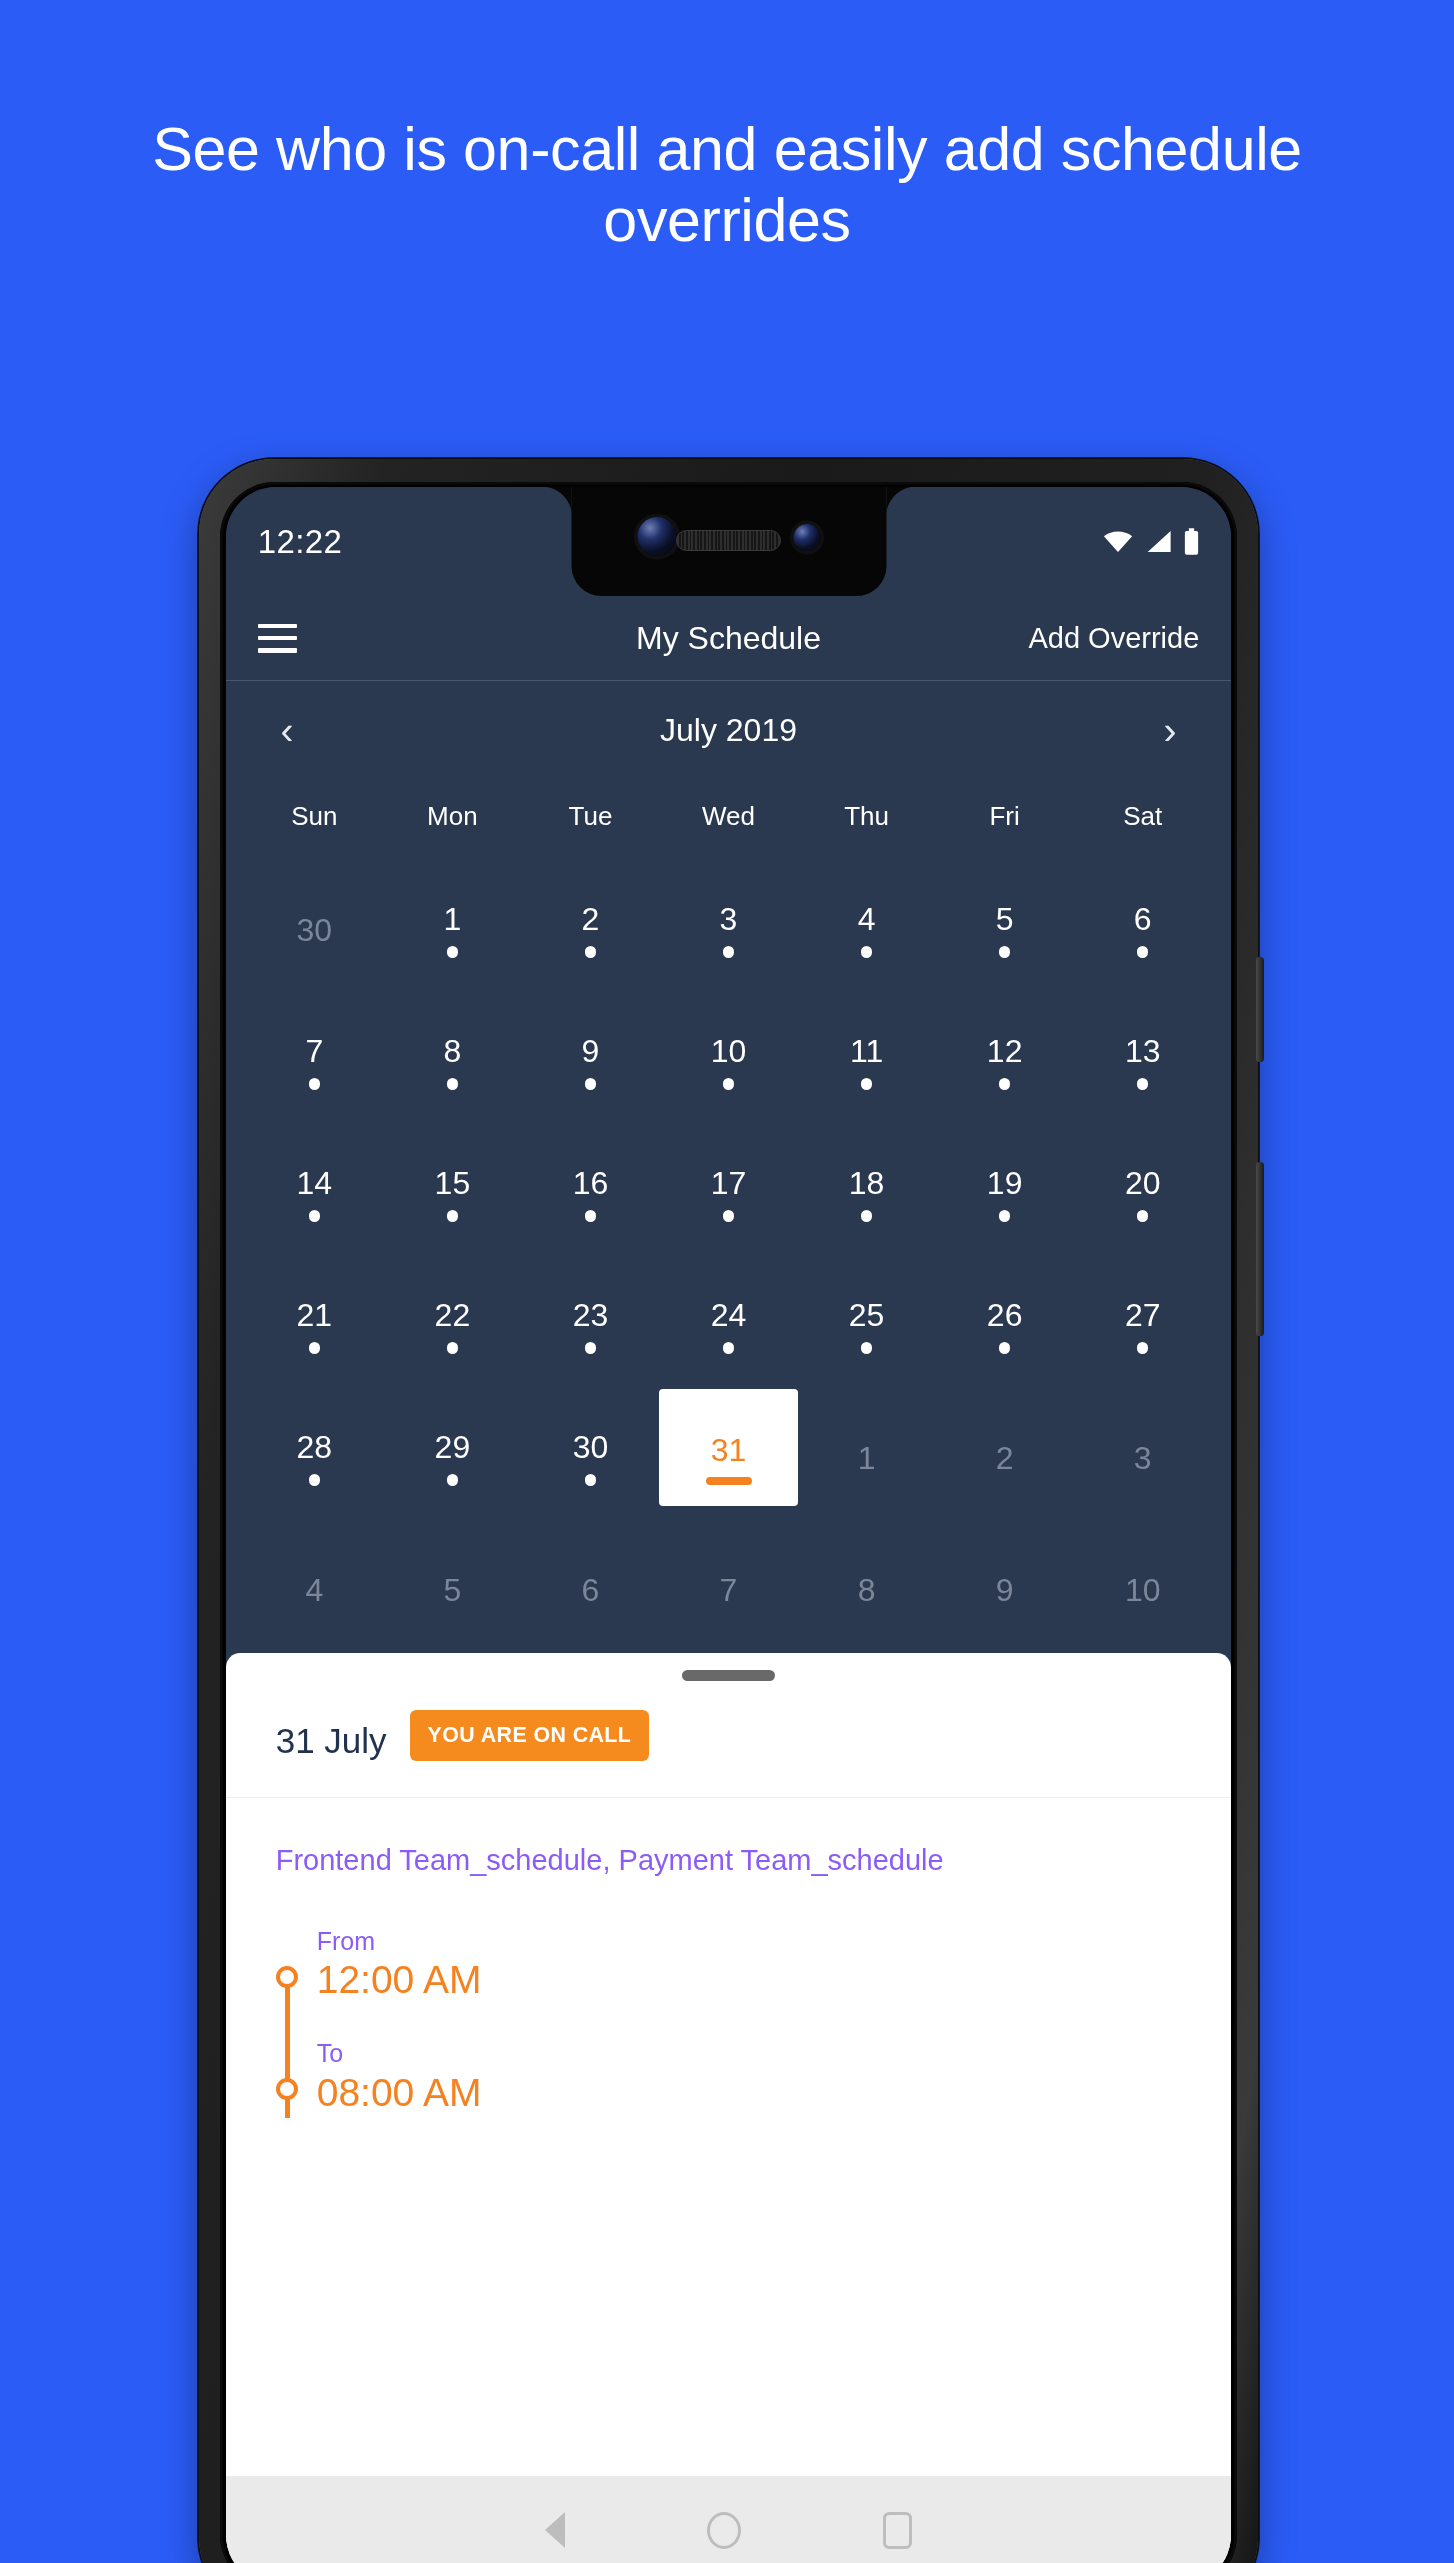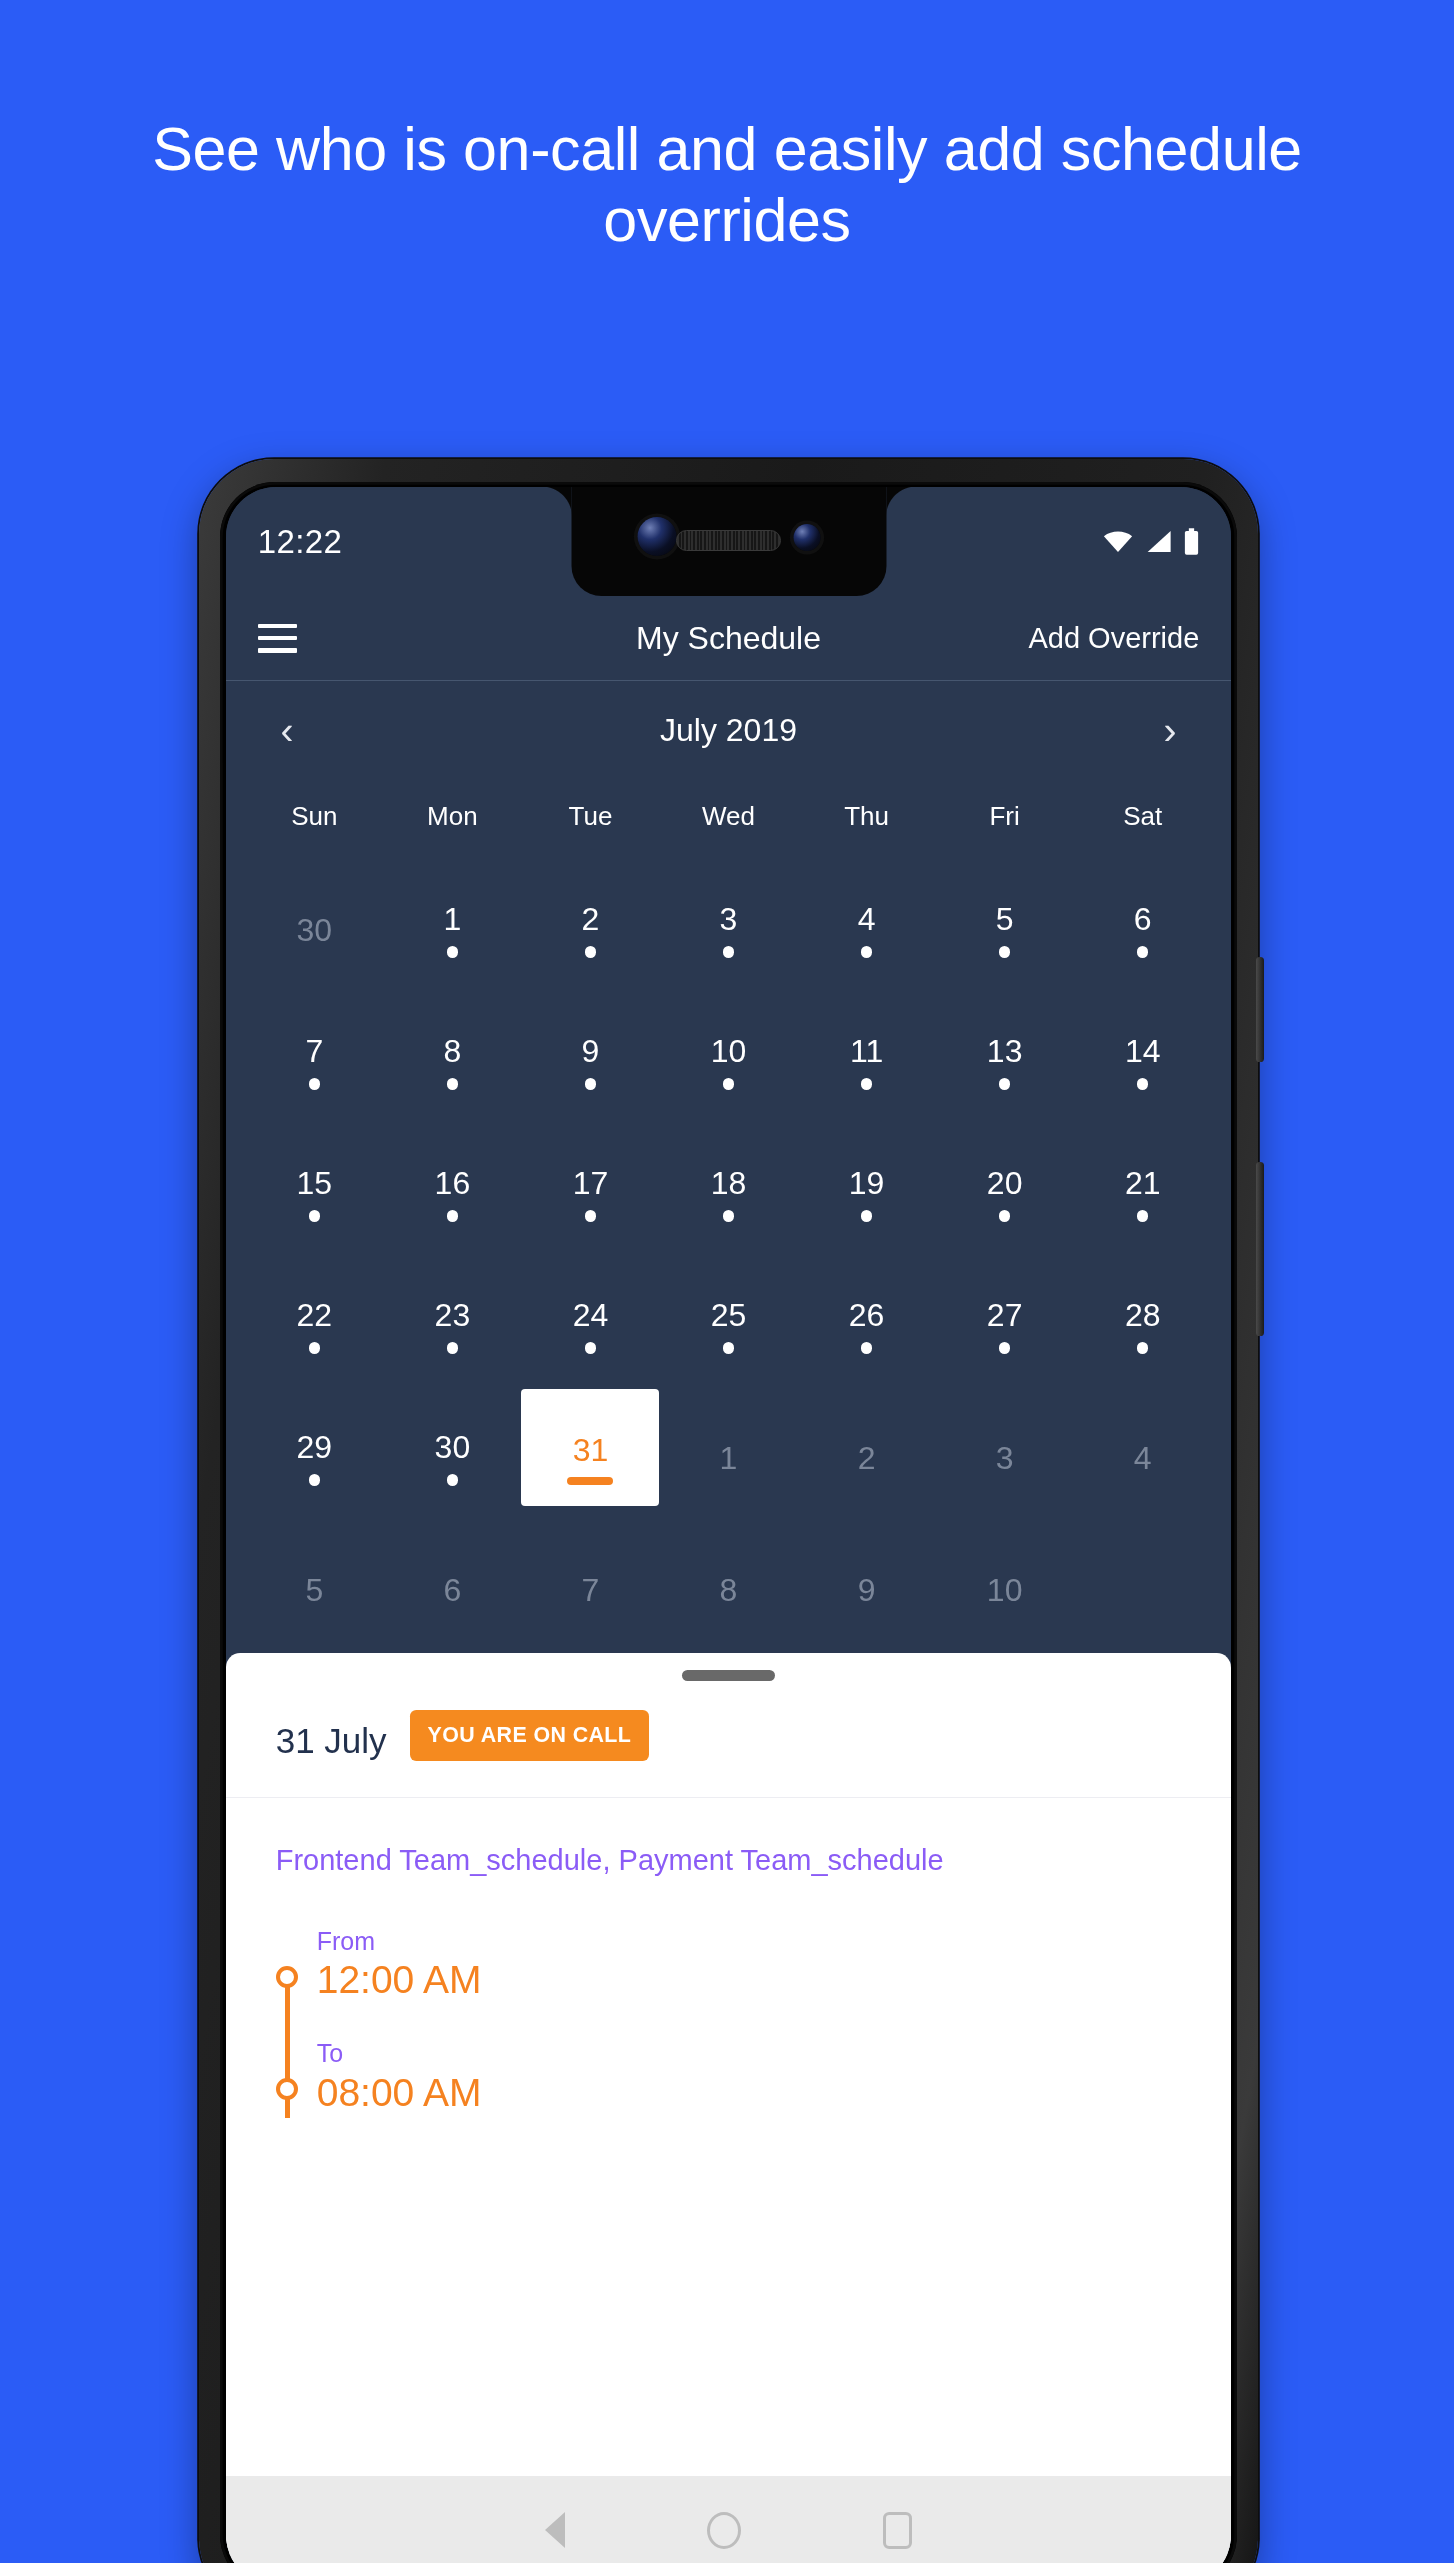"12" div.cal-cell { html: none -> <div> <div>12</div> <div></div> </div> }
